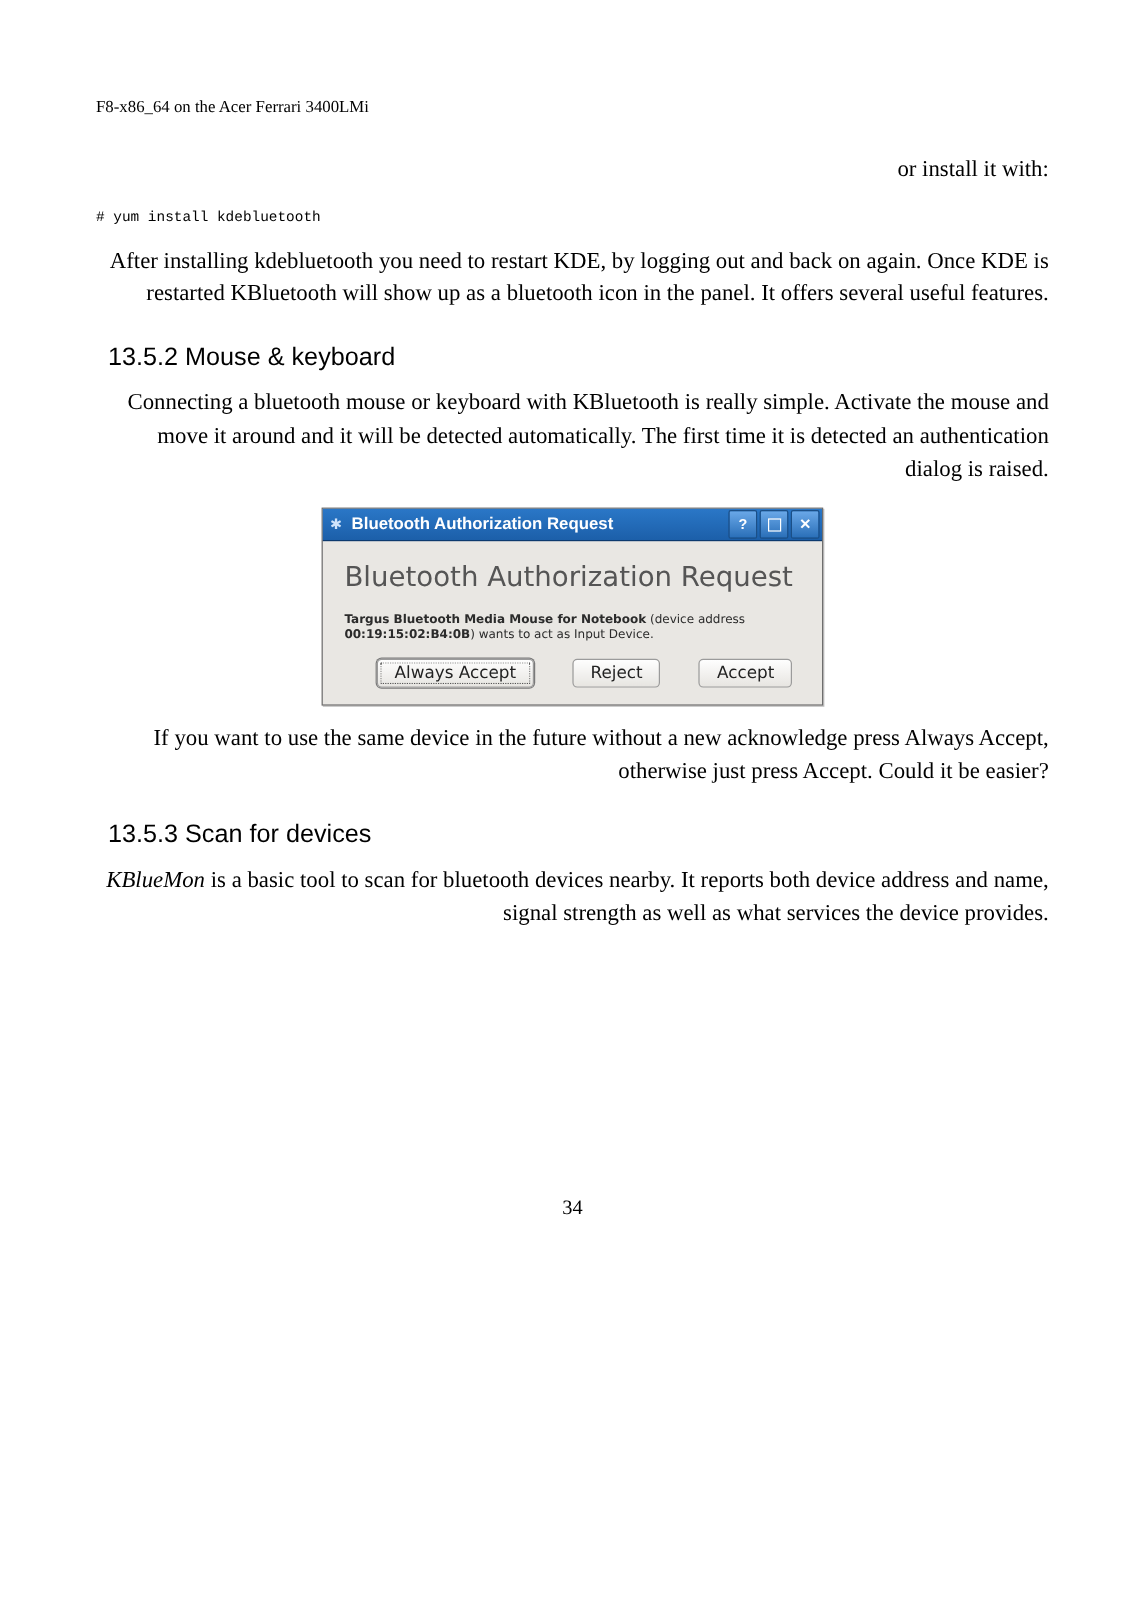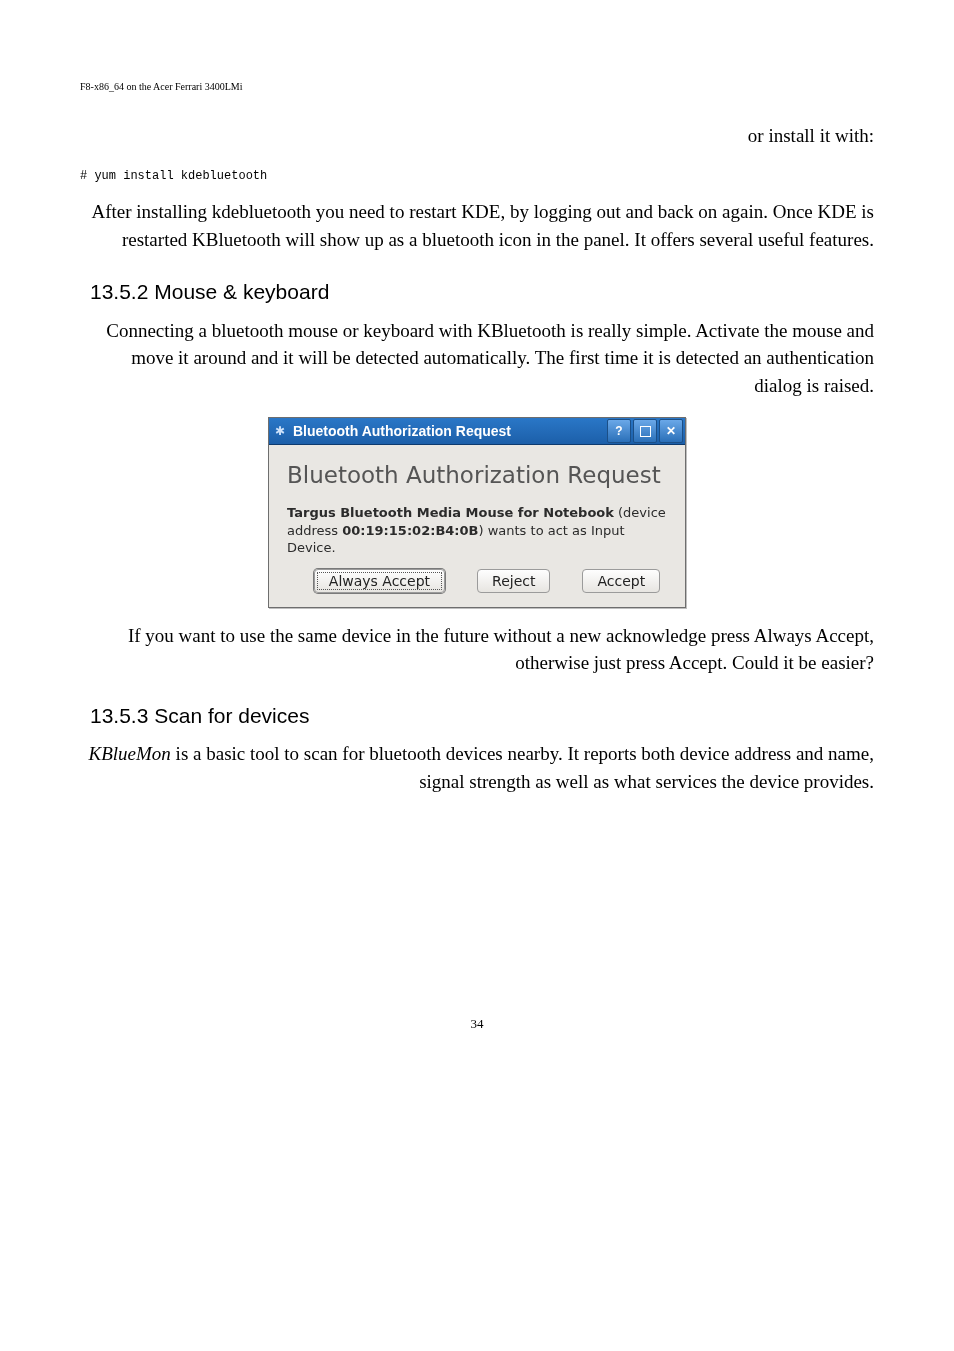"F8-x86_64 on the Acer Ferrari" .header-line { font-size: 10px -> 14px }
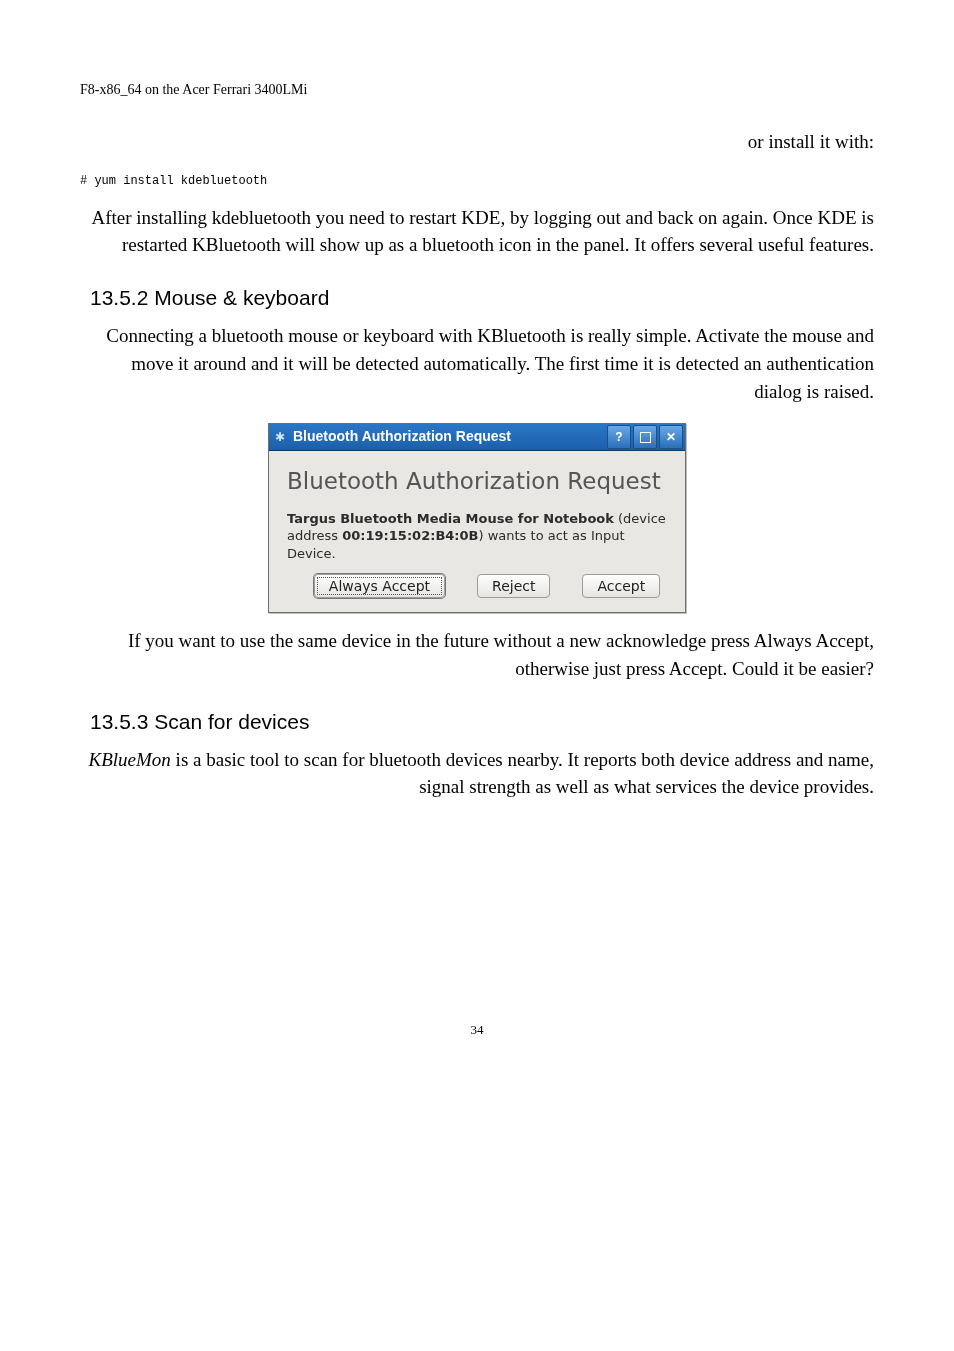"Targus Bluetooth Media Mouse for" .dlg-text { font-size: 13px -> 10px }
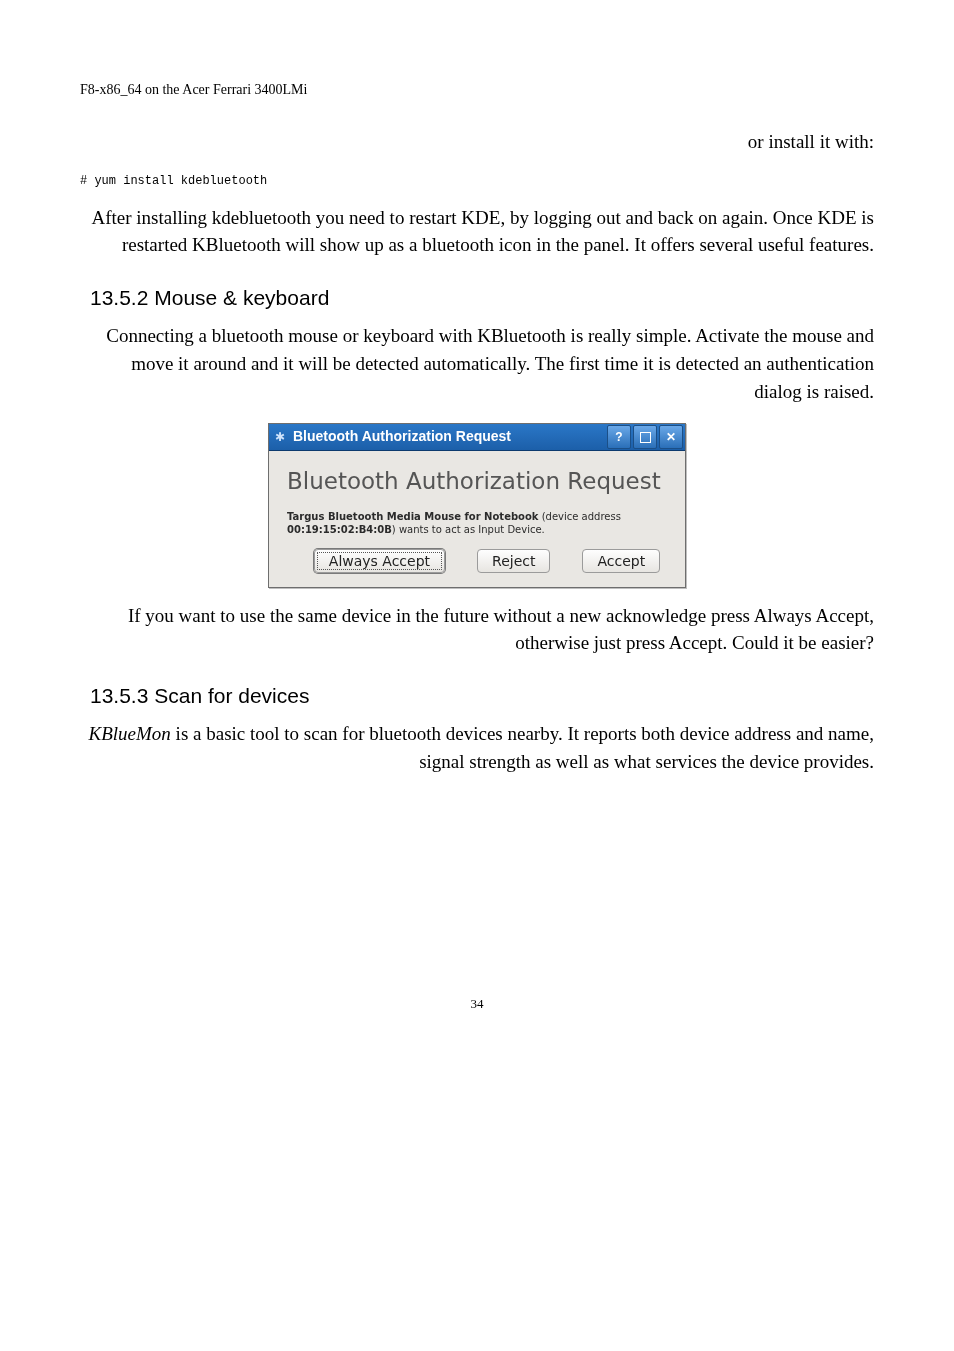"34" .page-num { font-size: 13px -> 17px }
